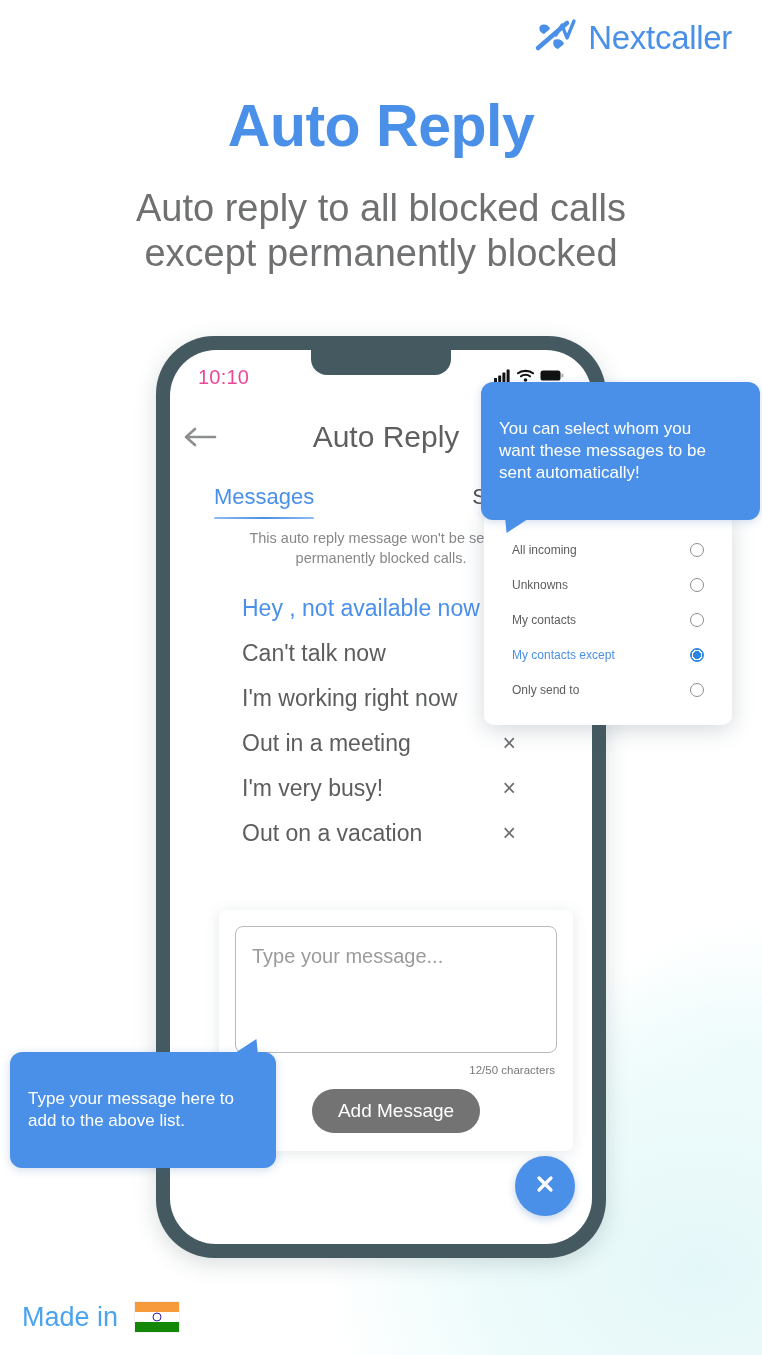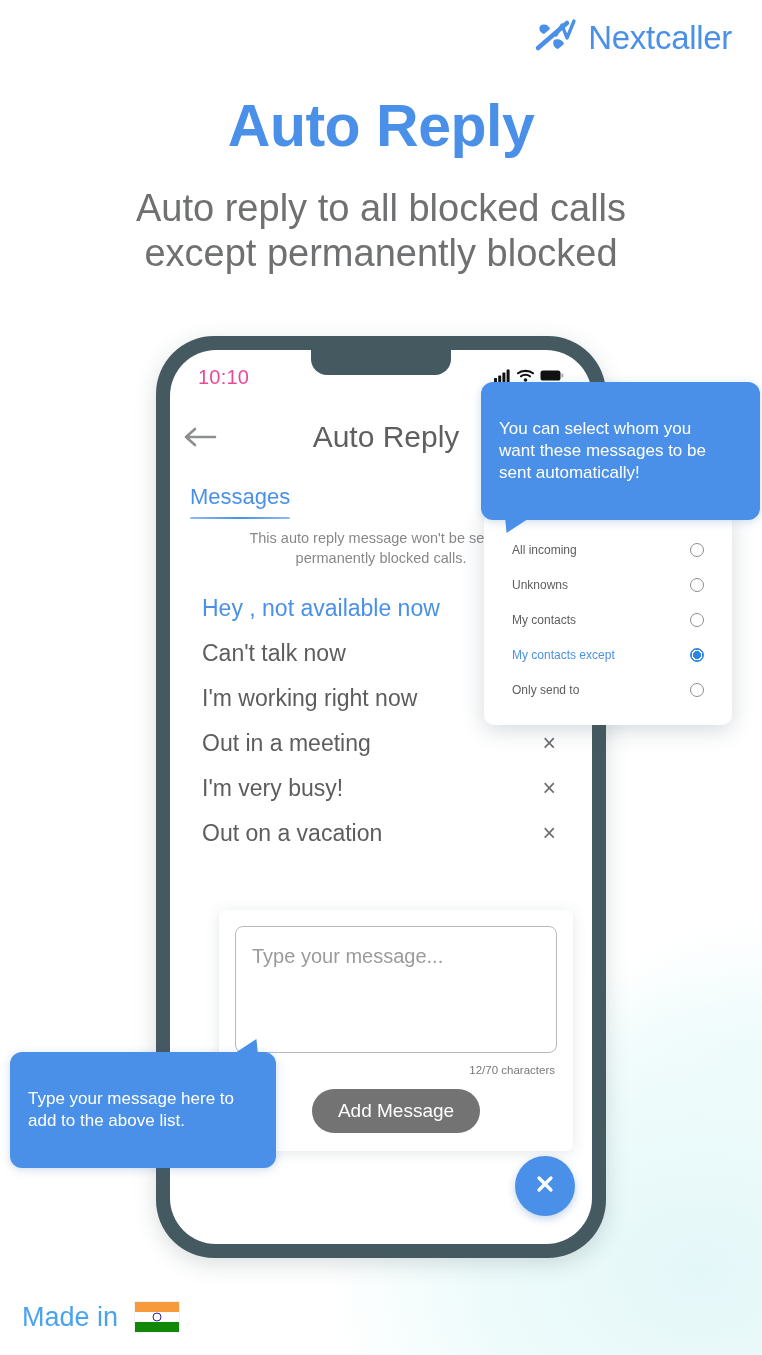"Messages" .tabs { padding: 0 20px -> 0 44px }
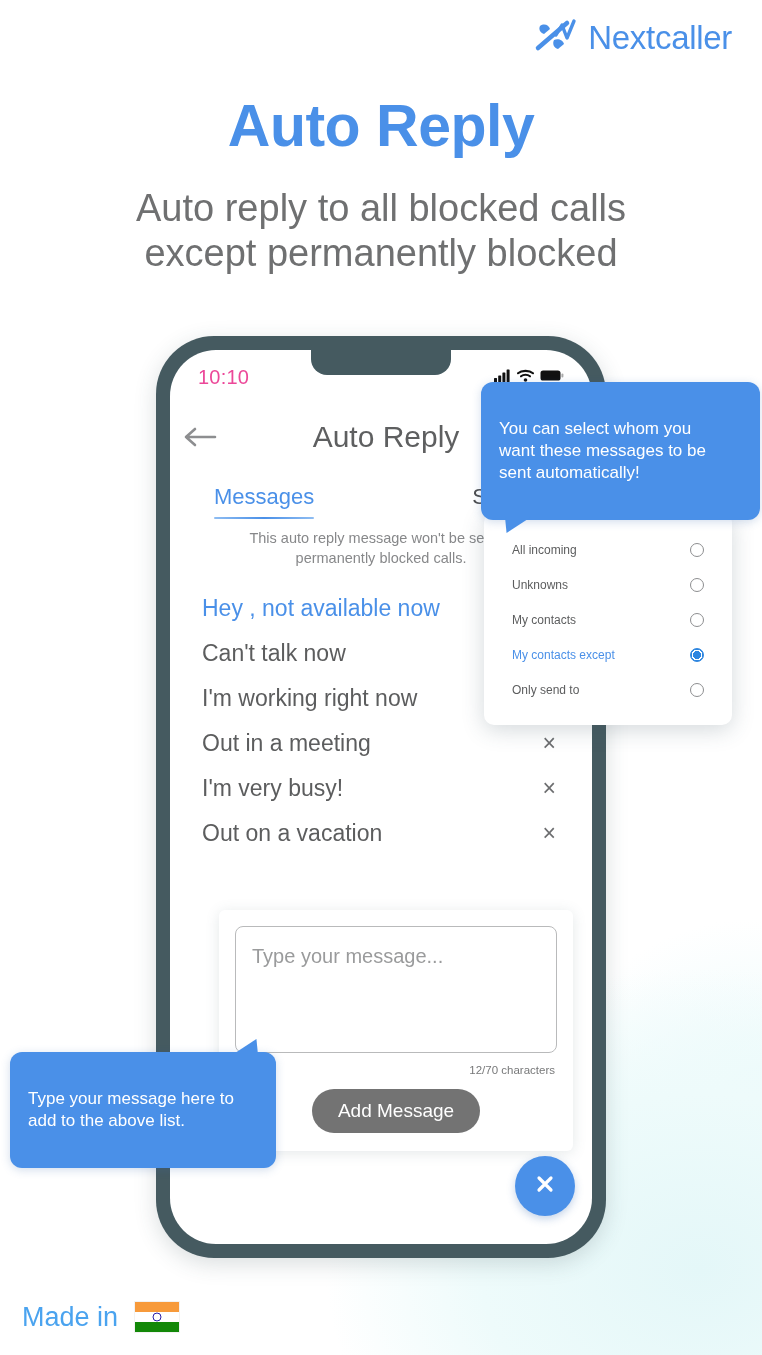"Hey , not available now" .msg-list { padding: 0 32px -> 0 72px }
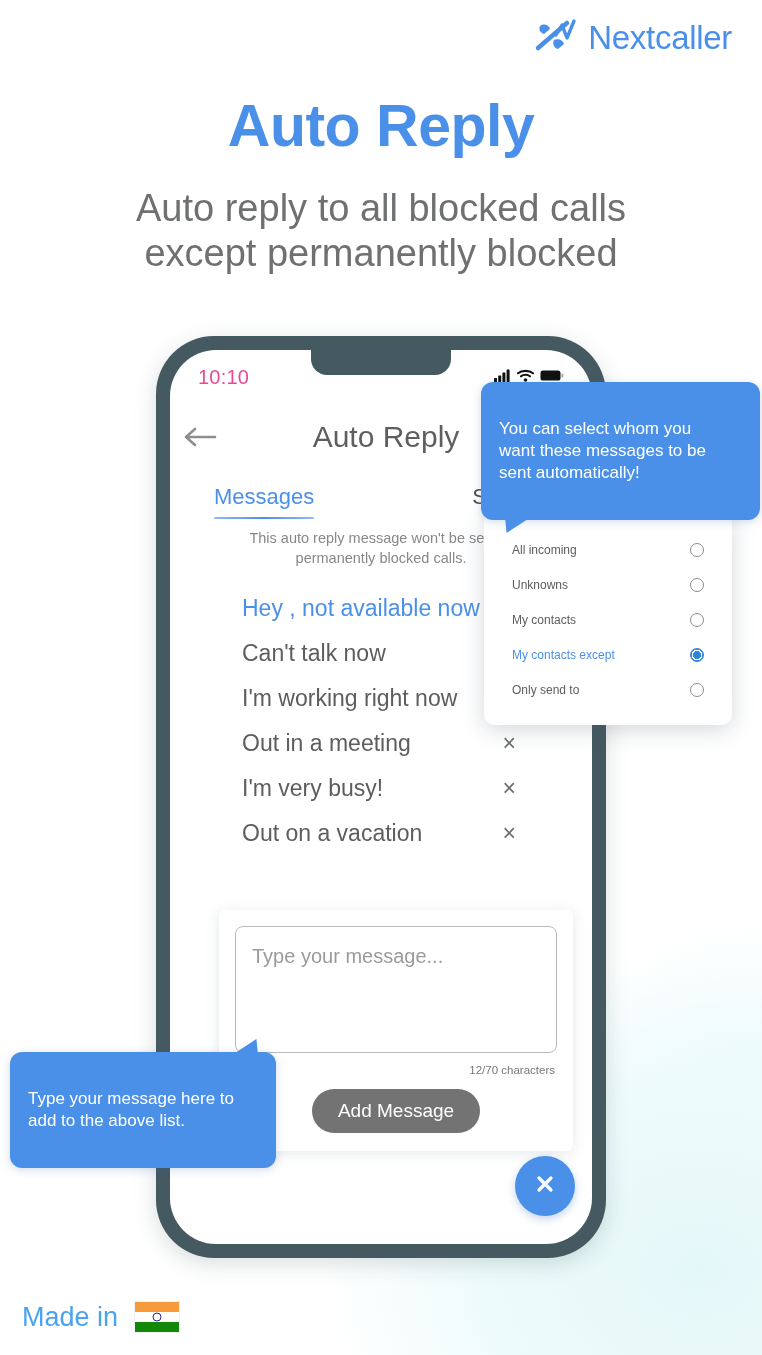"12/70 characters" div.char-count { text: 12/70 -> 12/50 }
